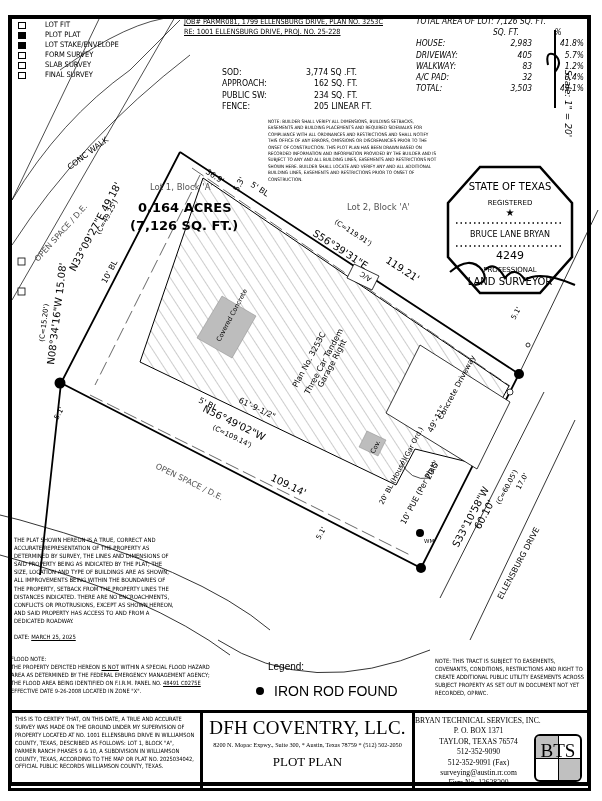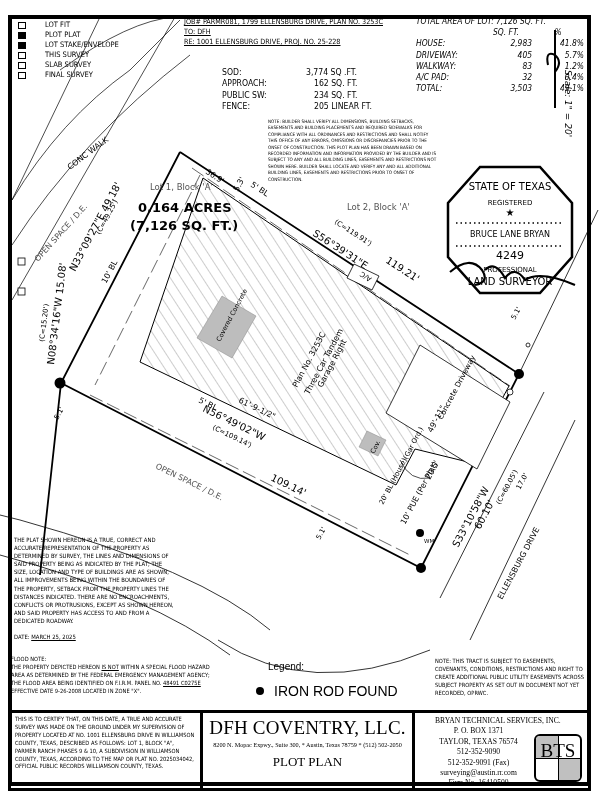"TO: DFH" div { html: <div>TO: DFH</div> -> none }
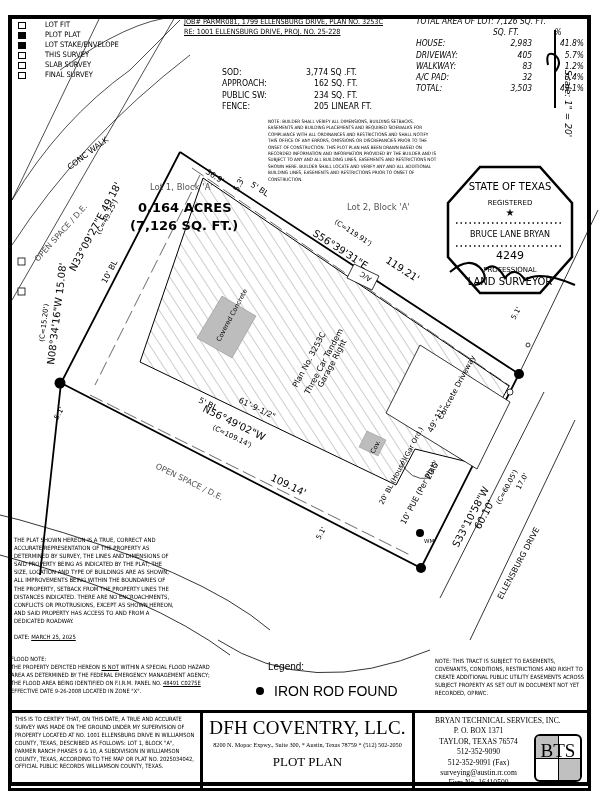"THIS SURVEY" span { text: THIS -> FORM }
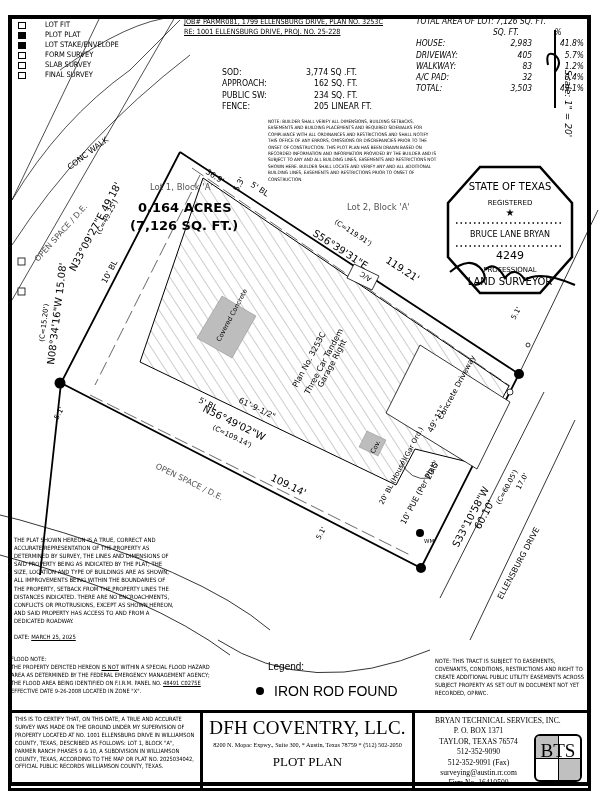"BRYAN TECHNICAL SERVICES, INC." div { padding-left: 20px -> 0 }
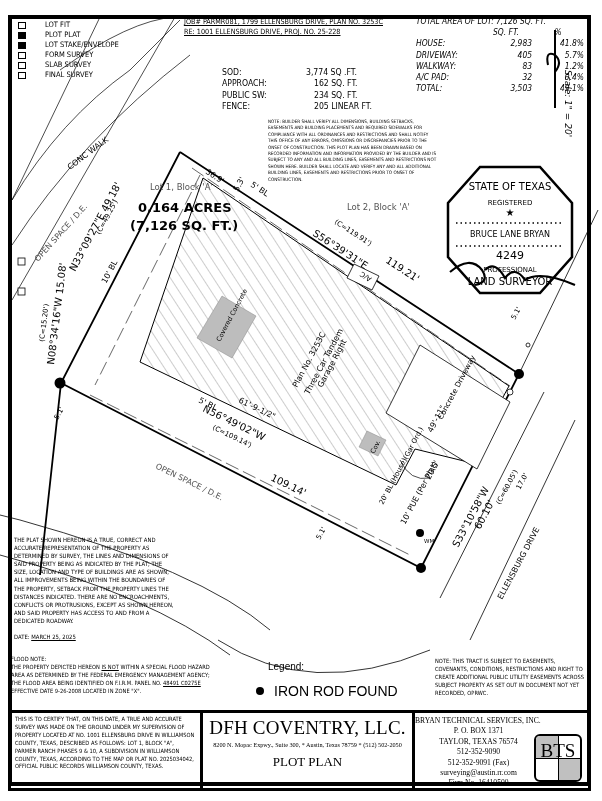"Firm No. 16410500" div { text: 16410500 -> 13628300 }
